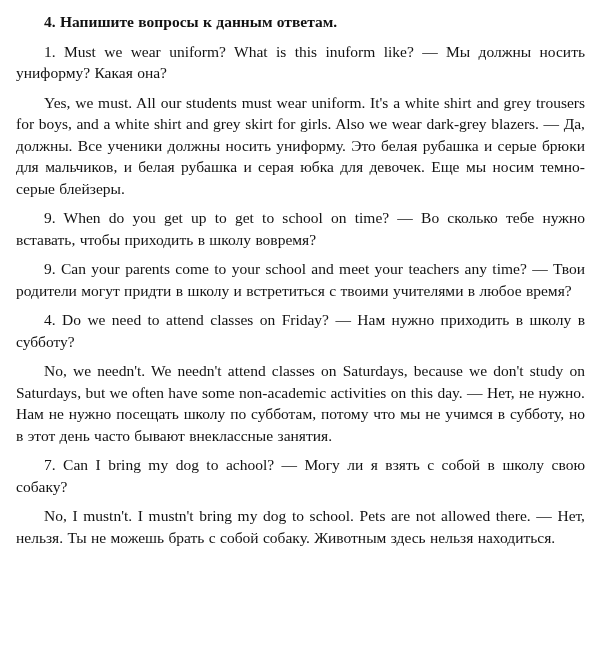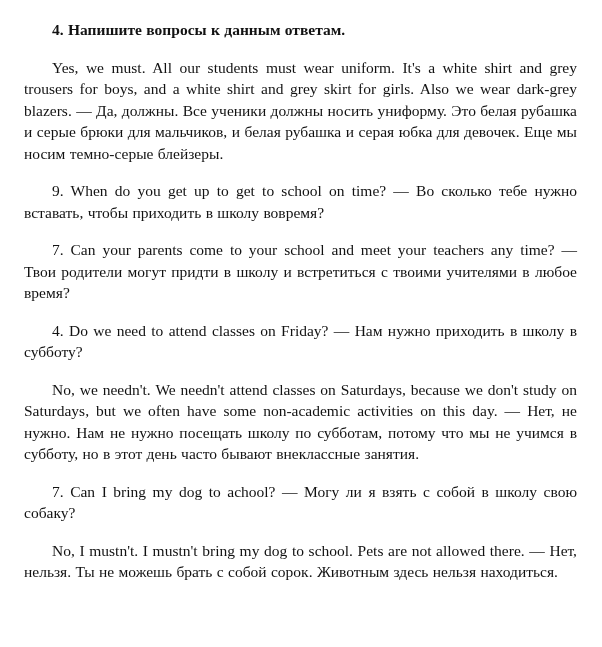"4. Напишите вопросы к данным" .page p { margin: 16px -> 8px }
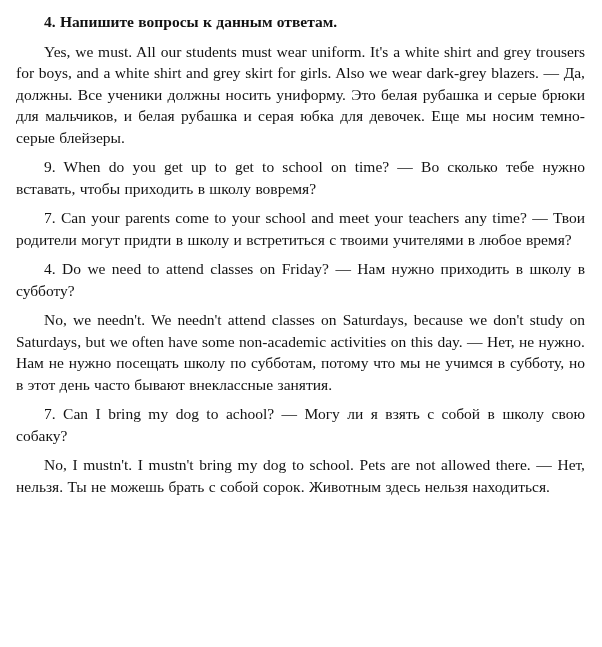"1. Must we wear uniform?" p { html: none -> <p>1. Must we wear uniform? What is this inuform like? — Мы должны носить униформу? Какая она?</p> }
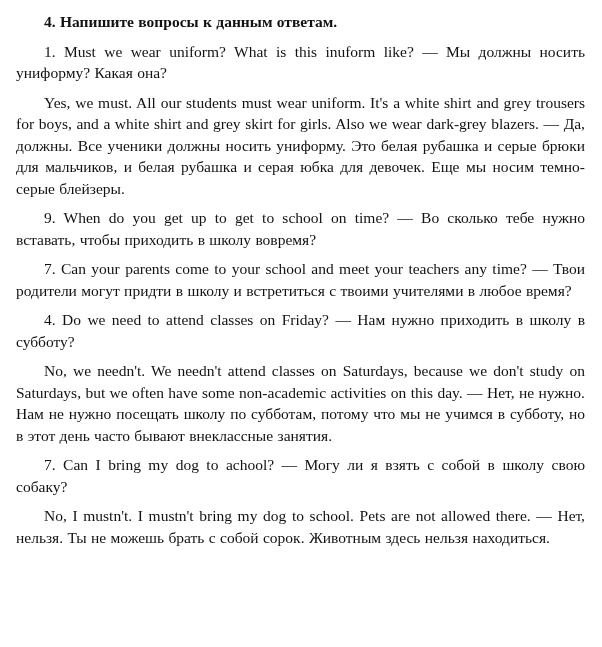"7. Can your parents come" p { text: 7 -> 9 }
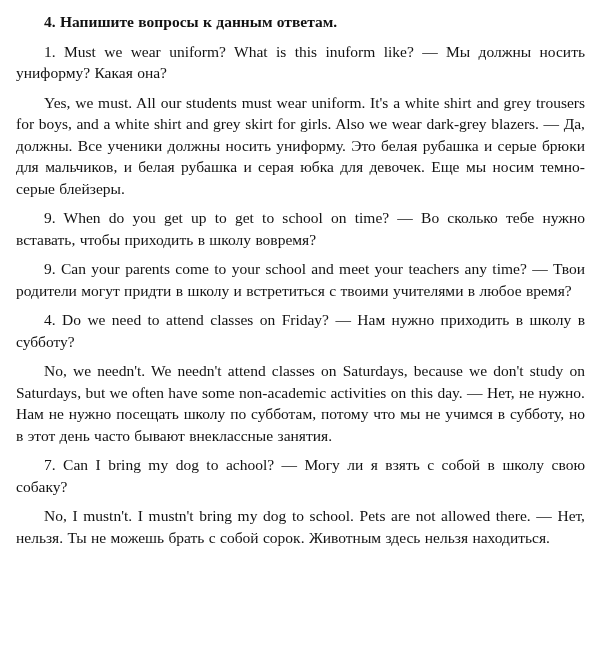"No, I mustn't. I mustn't" p { text: сорок -> собаку }
